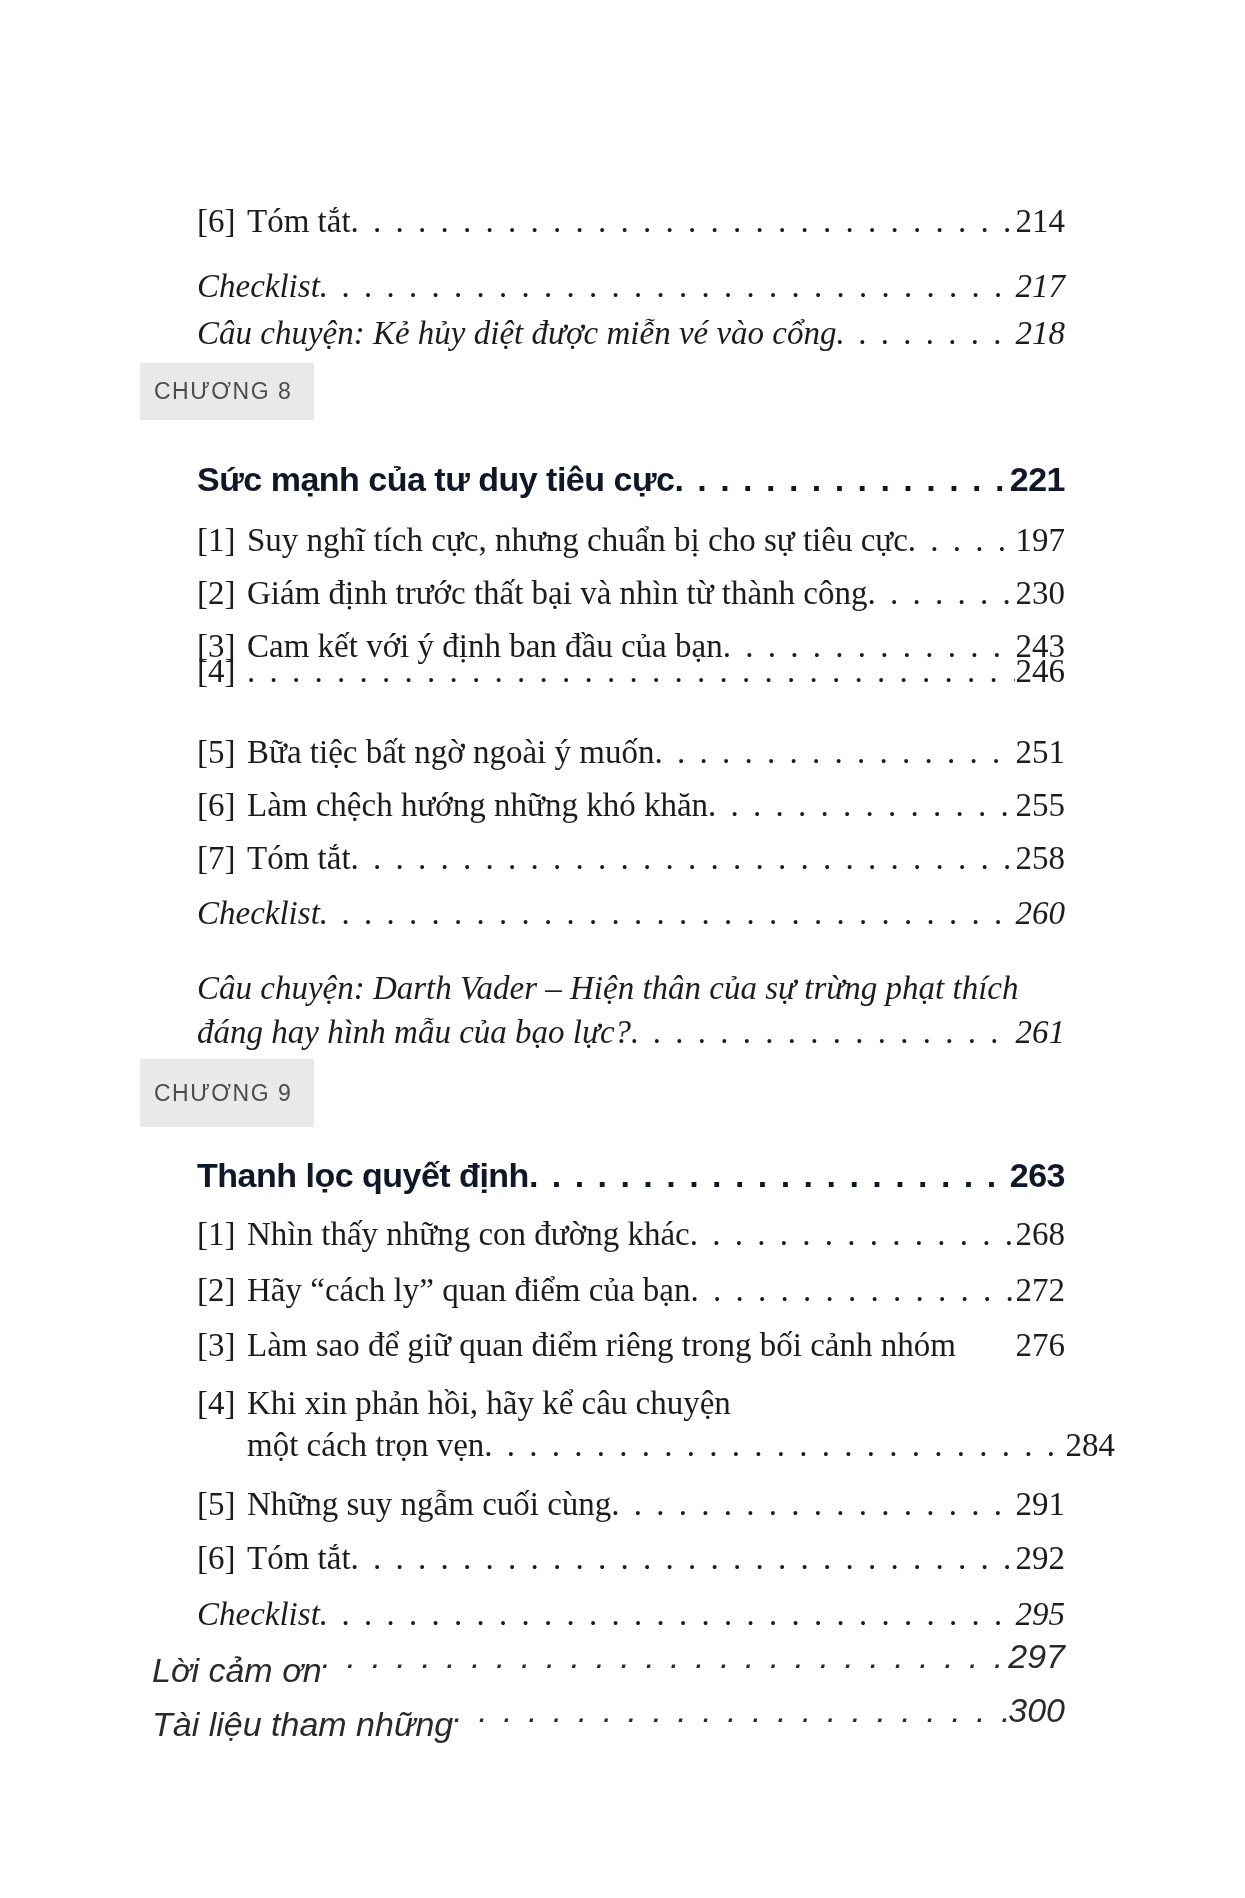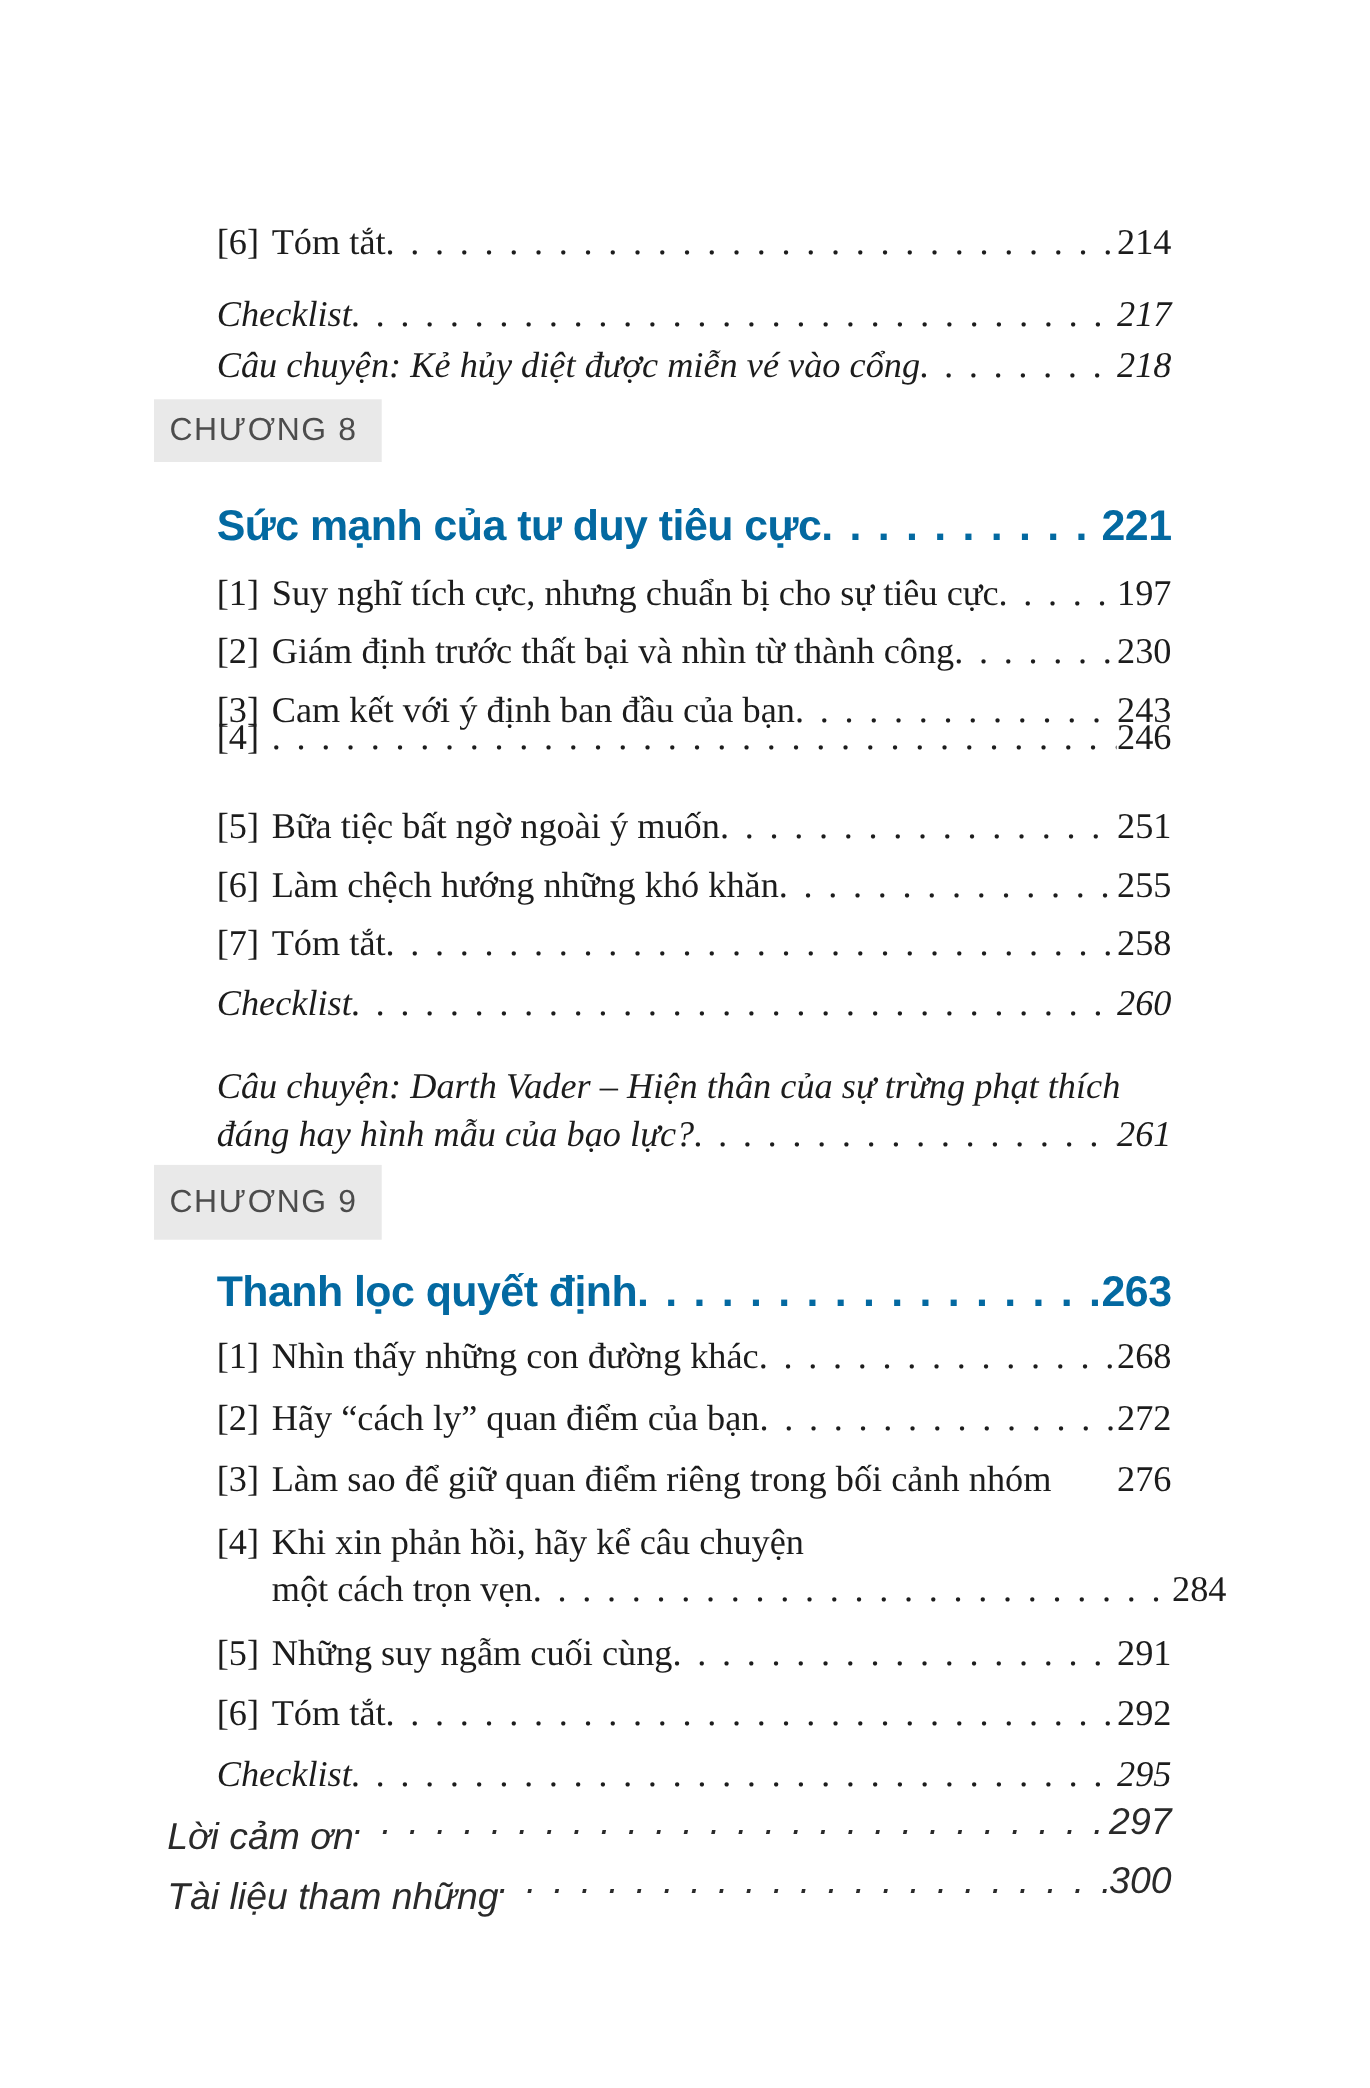"CHƯƠNG 8" .chapter-box { font-size: 29px -> 23px }
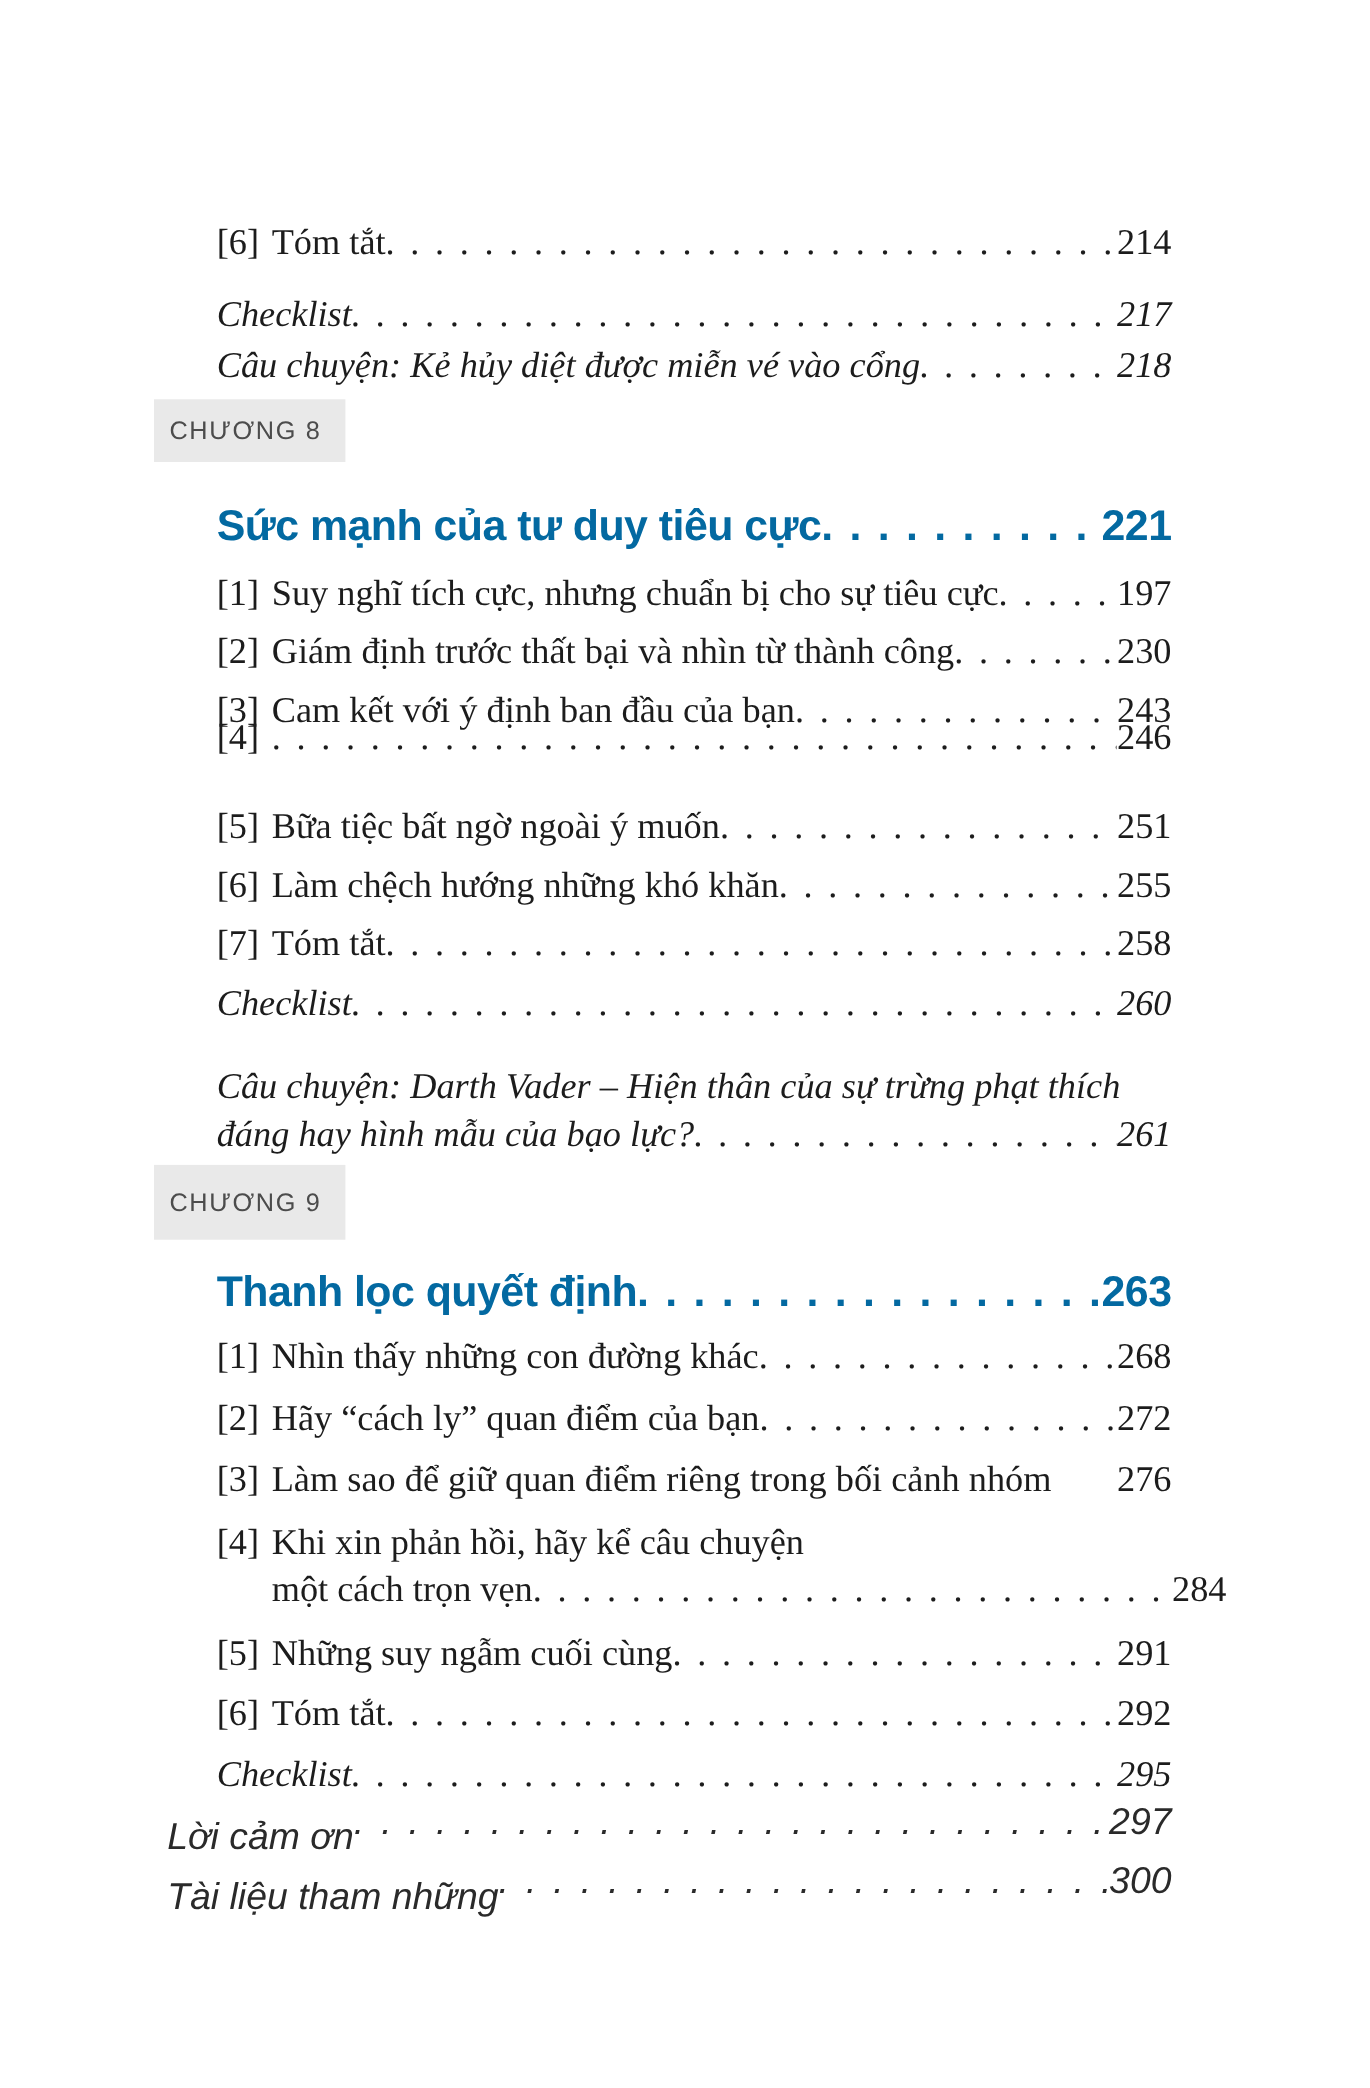"Sức mạnh của tư duy" .chapter-title { color: #0369a1 -> #0f172a; font-size: 39px -> 34px }
